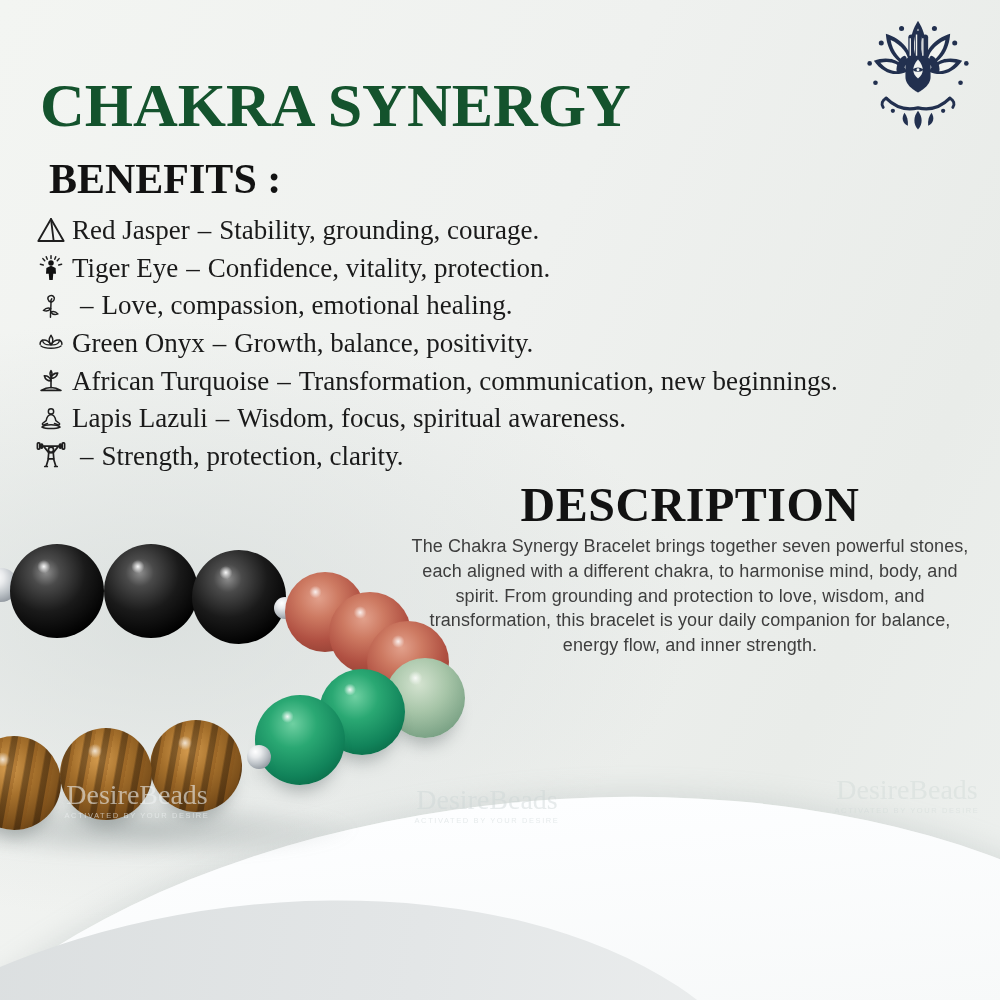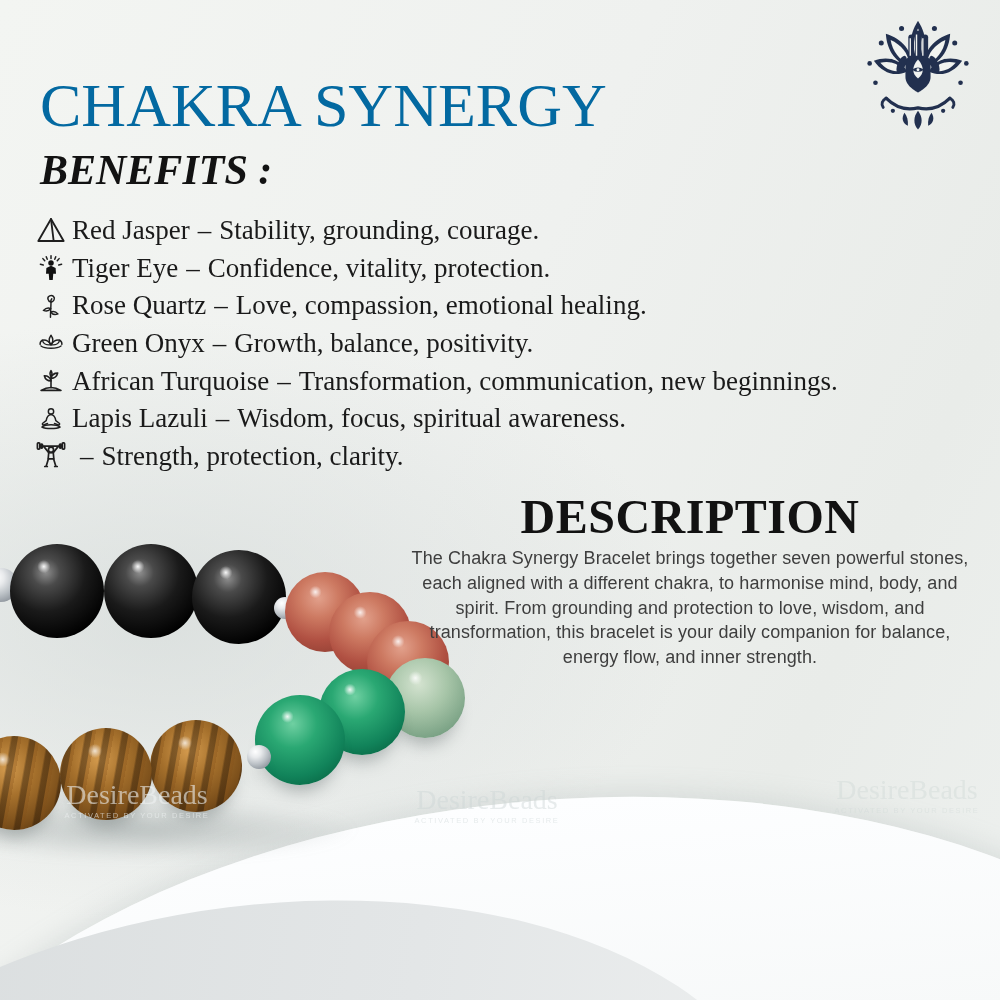"CHAKRA SYNERGY" .title { color: #0369a1 -> #14532d; font-weight: 400 -> 700 }
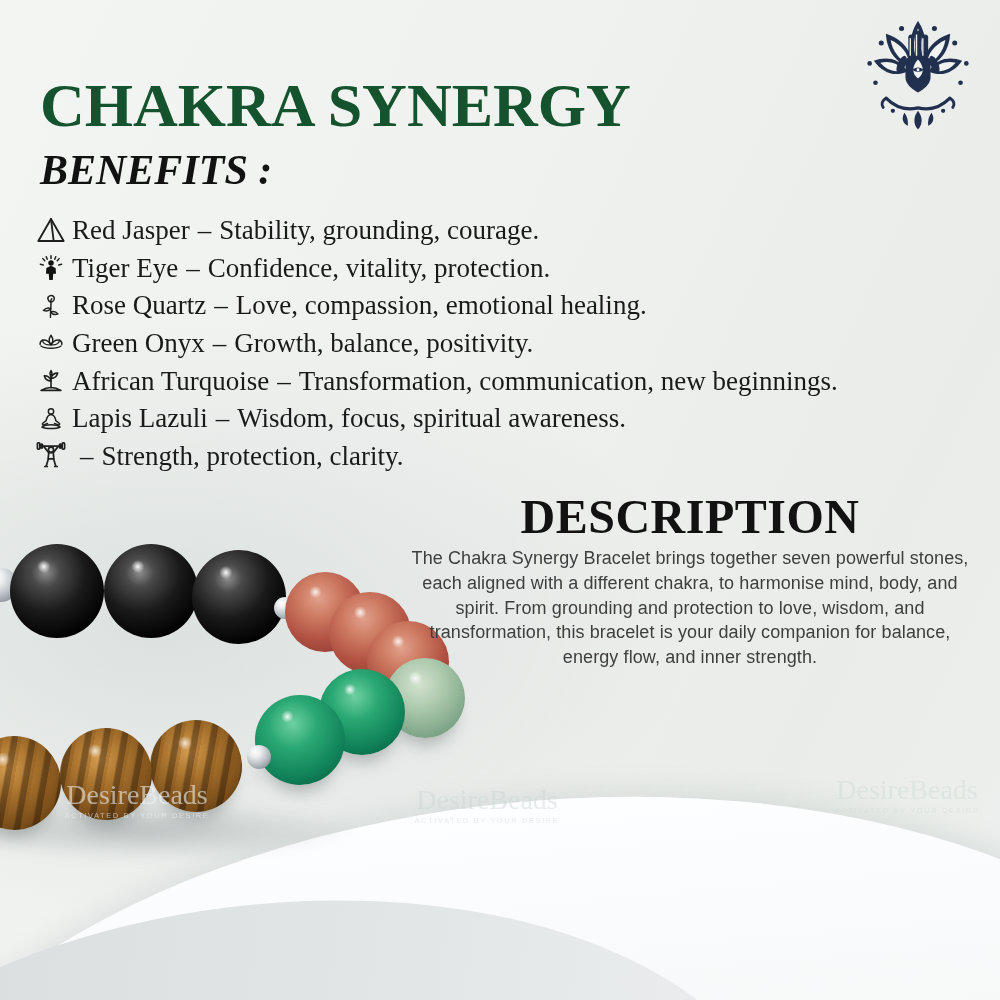"BENEFITS :" h2.benefits-heading { font-style: italic -> none; margin: 0 -> 9px }
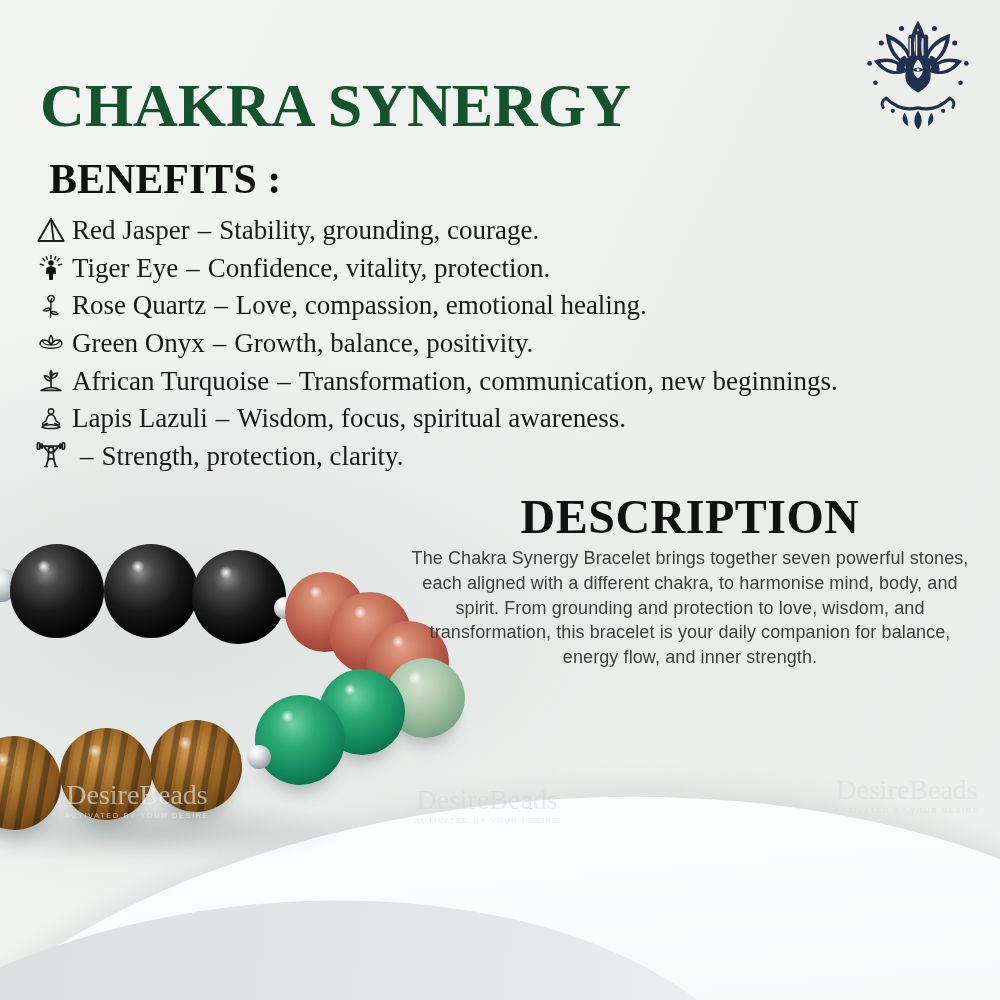"Rose Quartz" span.b-name { html: <span>Rose Quartz</span> -> none }
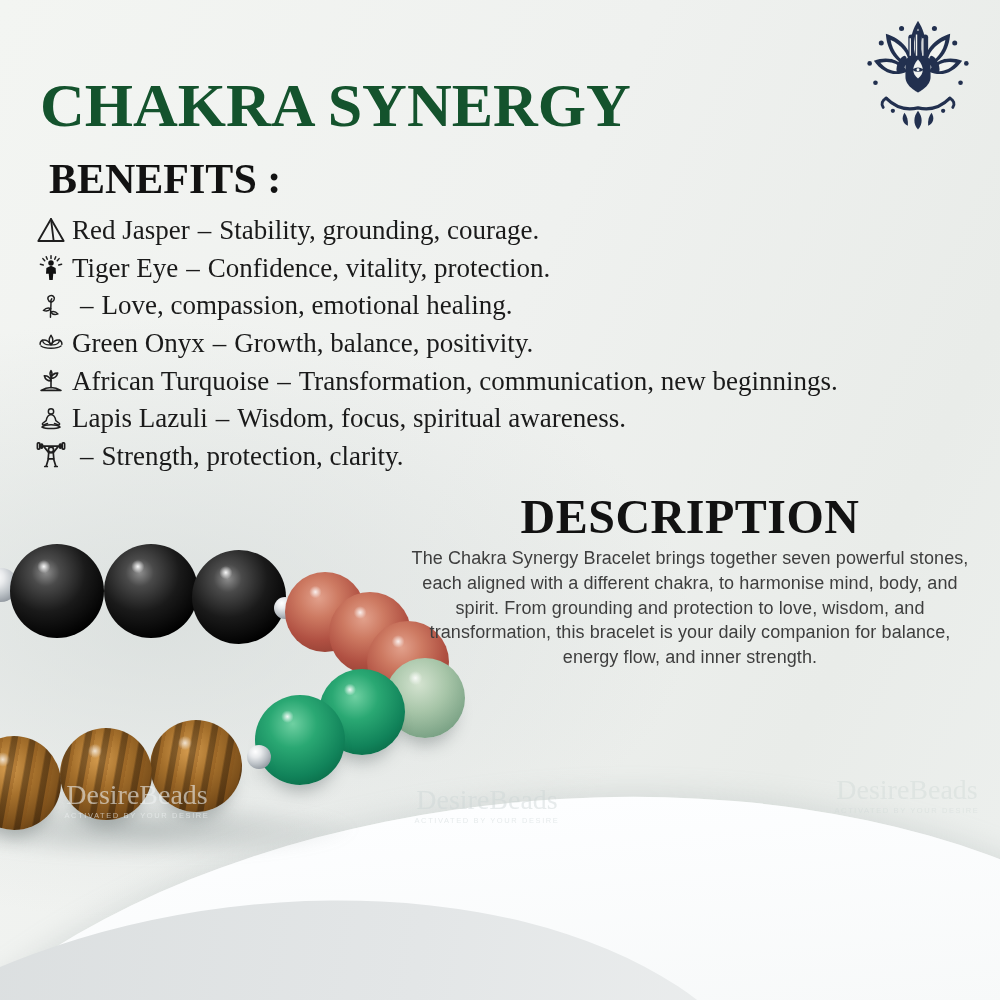"DESCRIPTION" .desc { top: 492px -> 480px }
